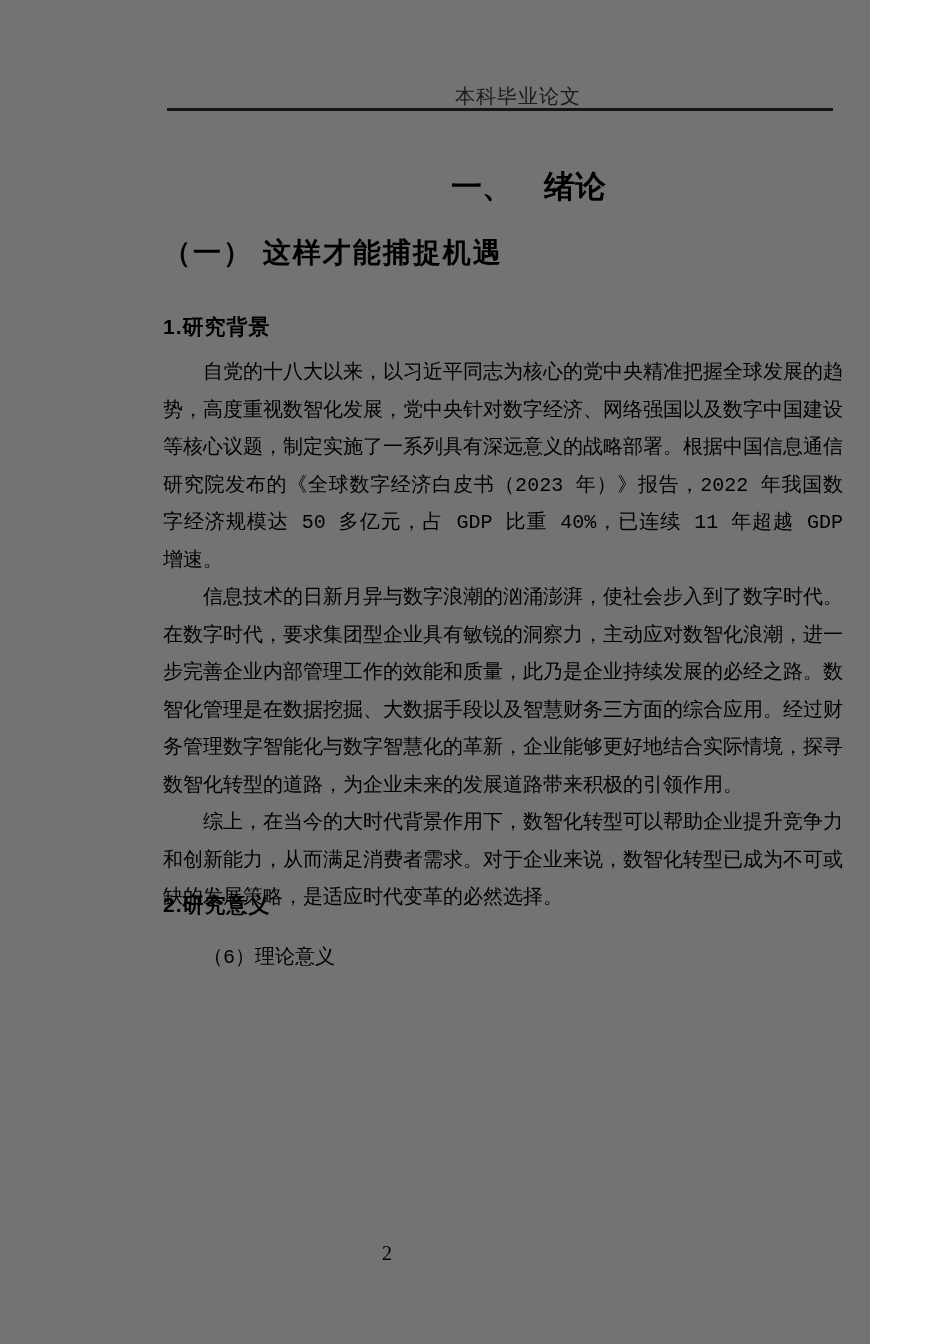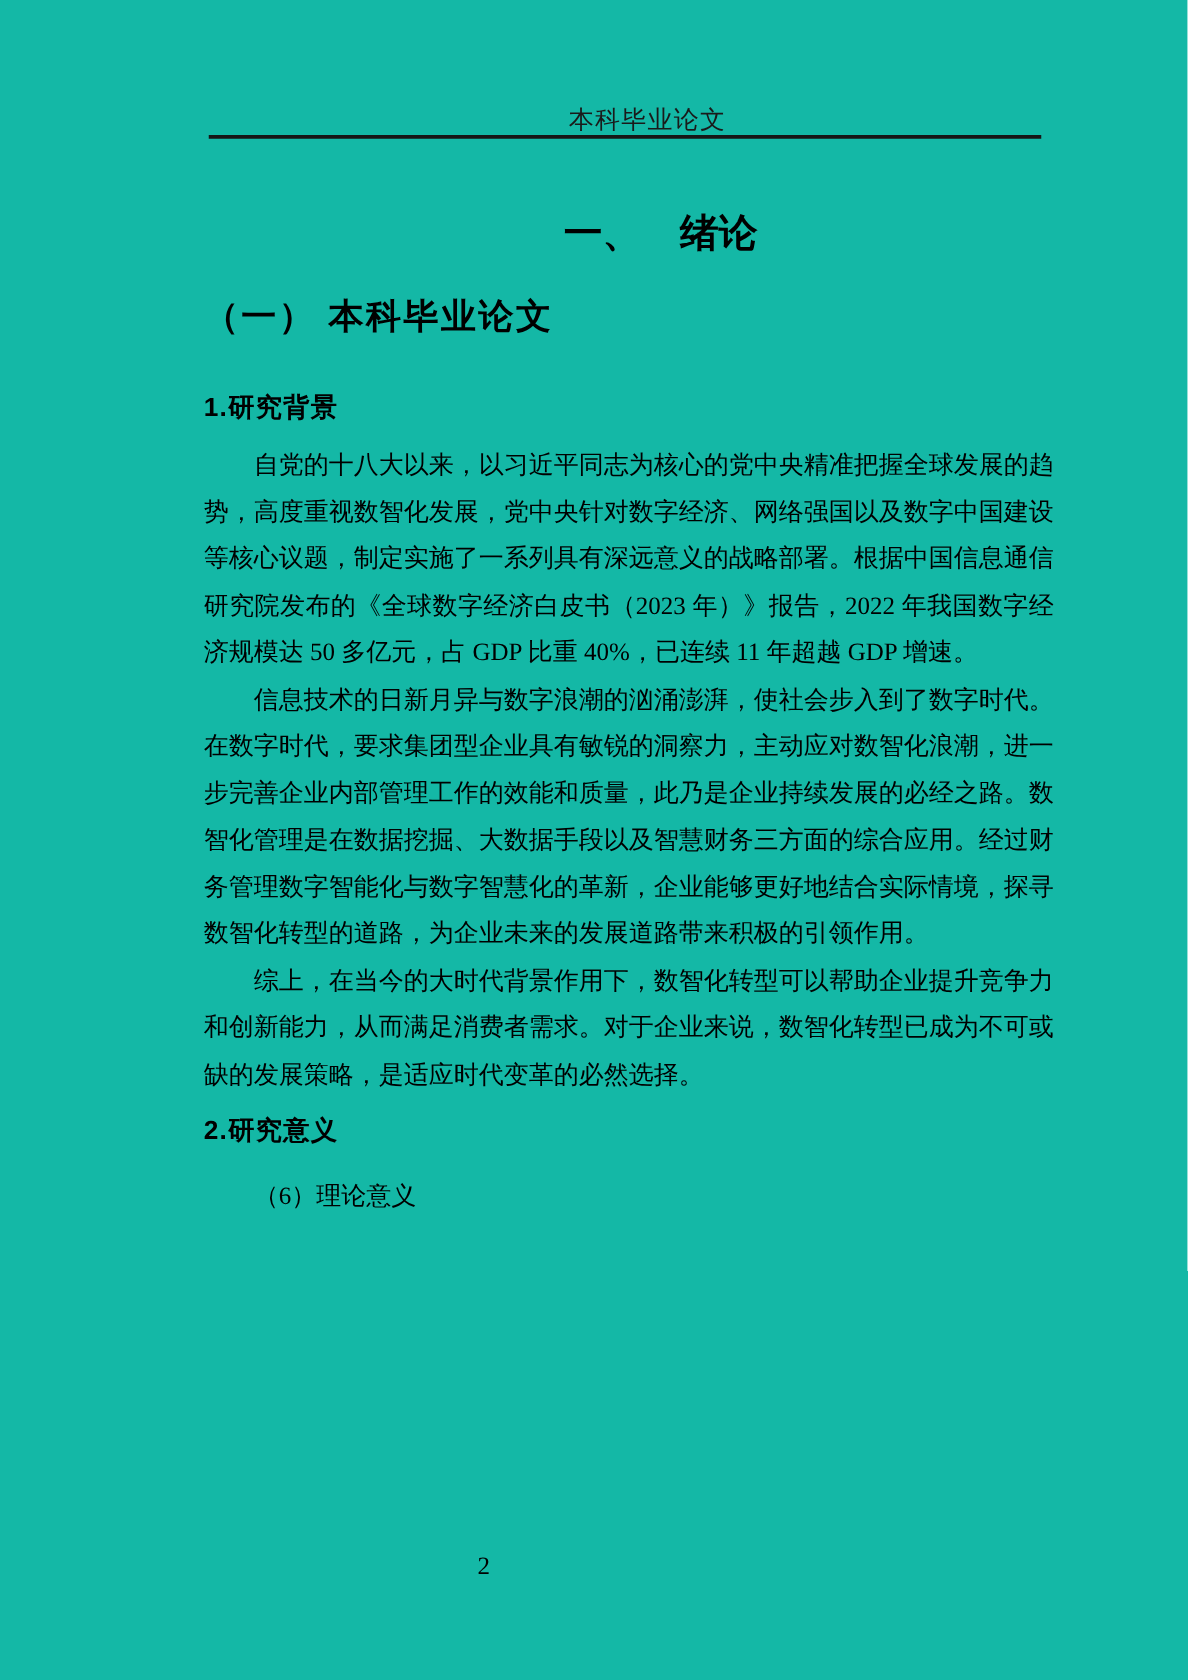"本科毕业论文" .page { background: #14b8a6 -> #737373; width: 950px -> 870px }
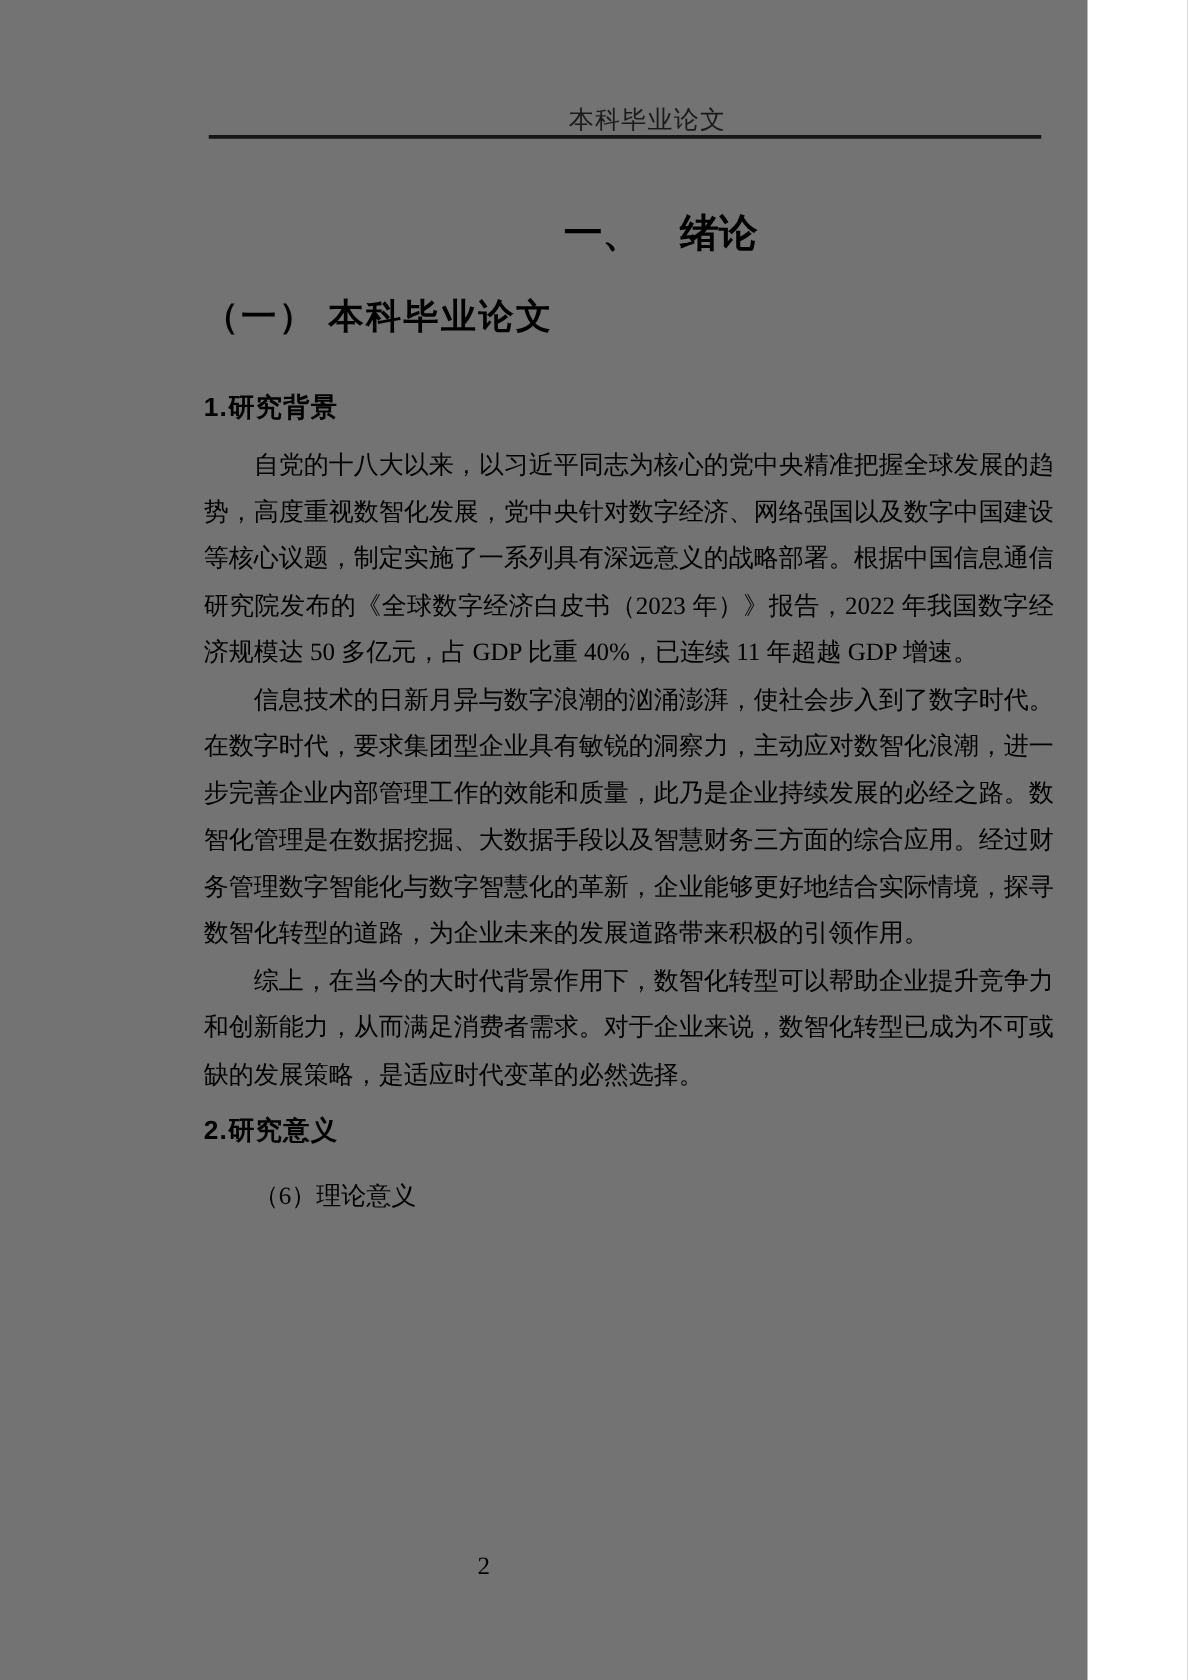"（一） 本科毕业论文" h2.section-heading { text: 本科毕业论文 -> 这样才能捕捉机遇 }
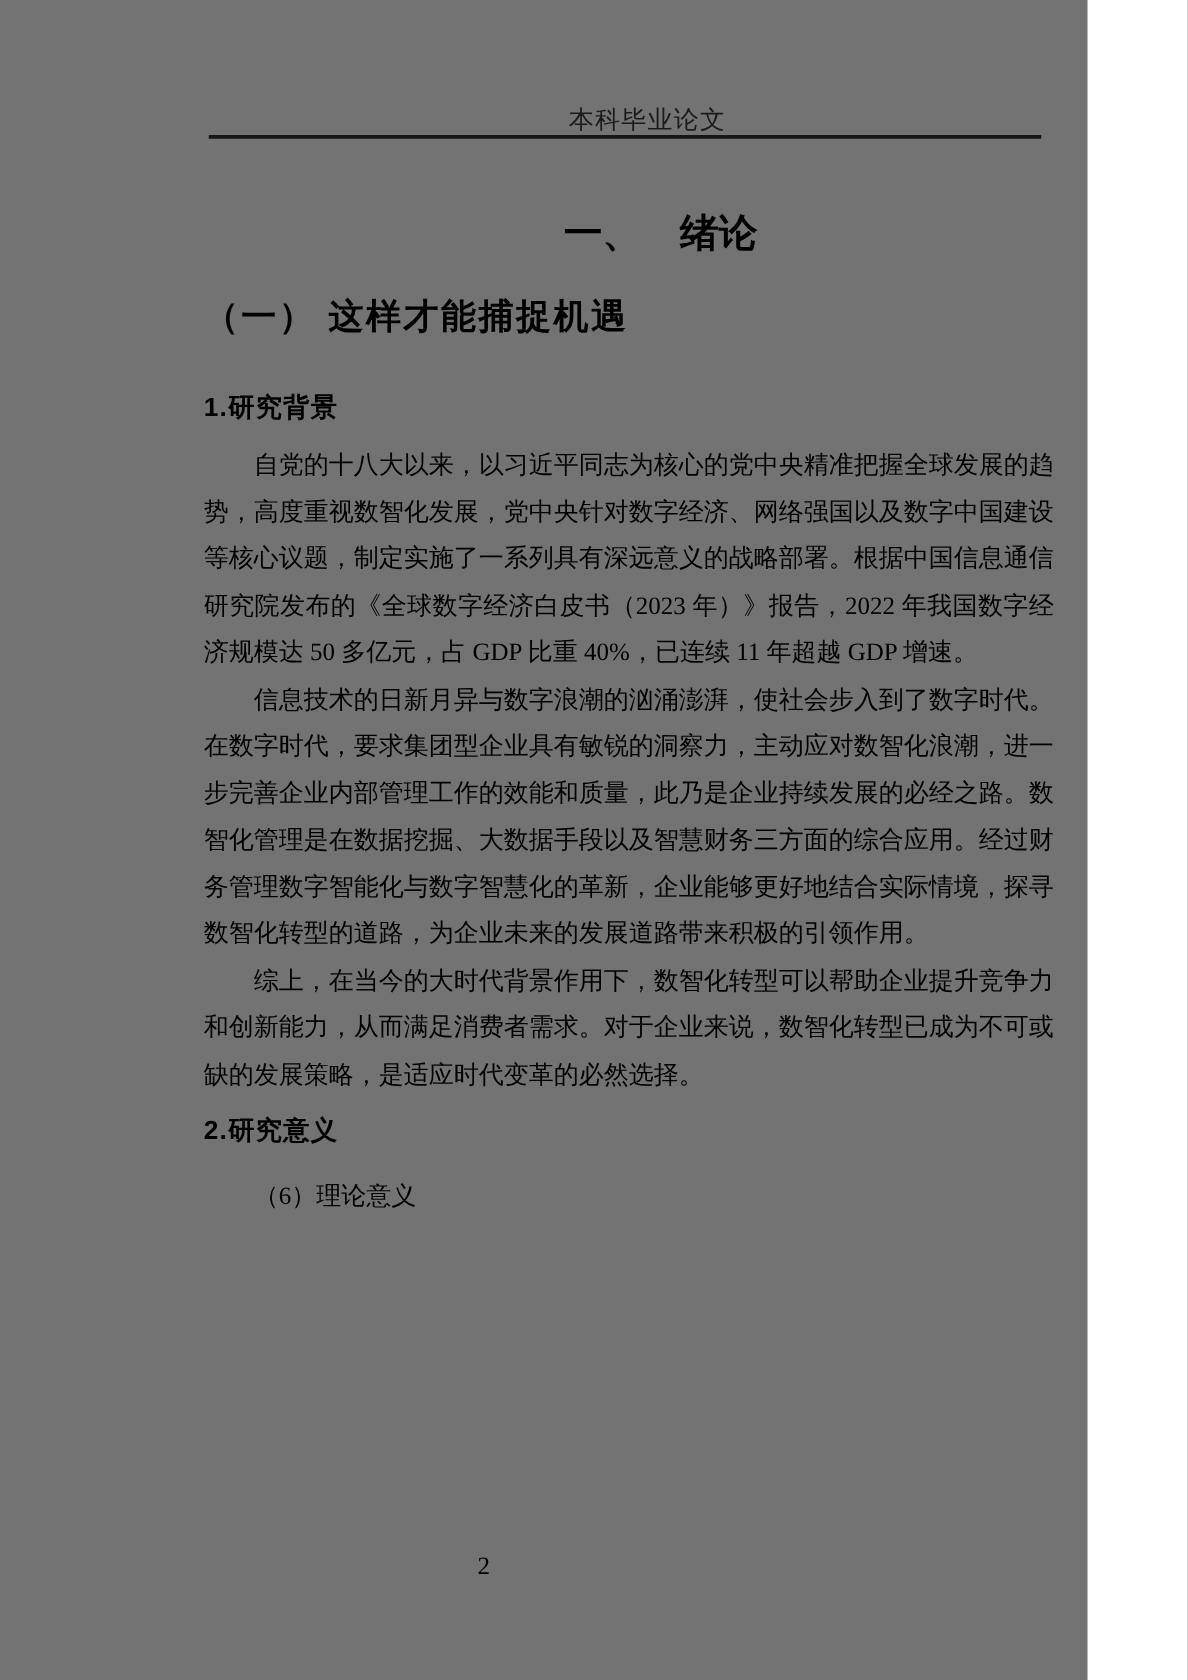"自党的十八大以来，以习近平同志为核心的党中央精准把握全球发展的趋势，高度重视数智" .body-block p { font-family: none -> Liberation Mono, monospace }
